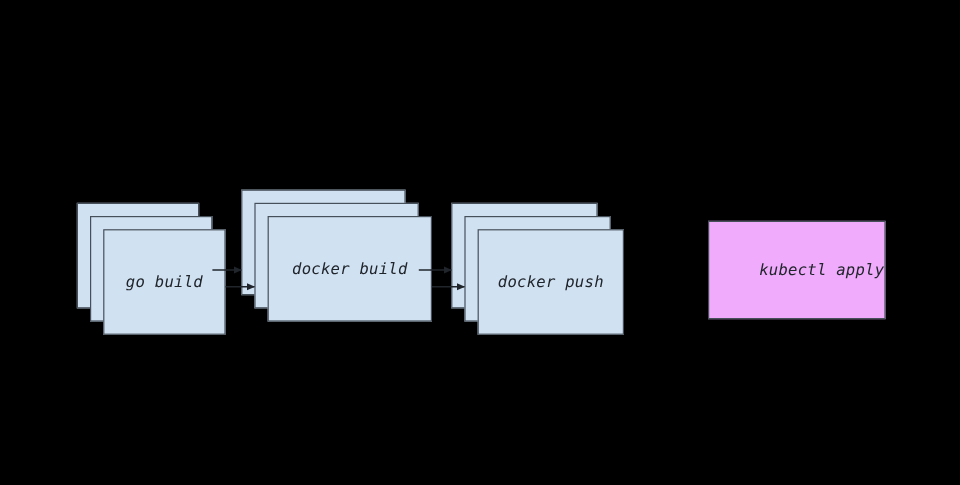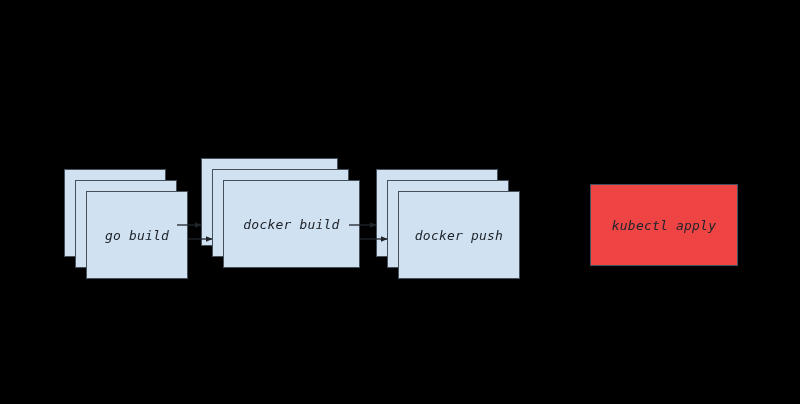"kubectl apply" .single-box { background: #ef4444 -> #f0abfc; justify-content: center -> flex-end }
